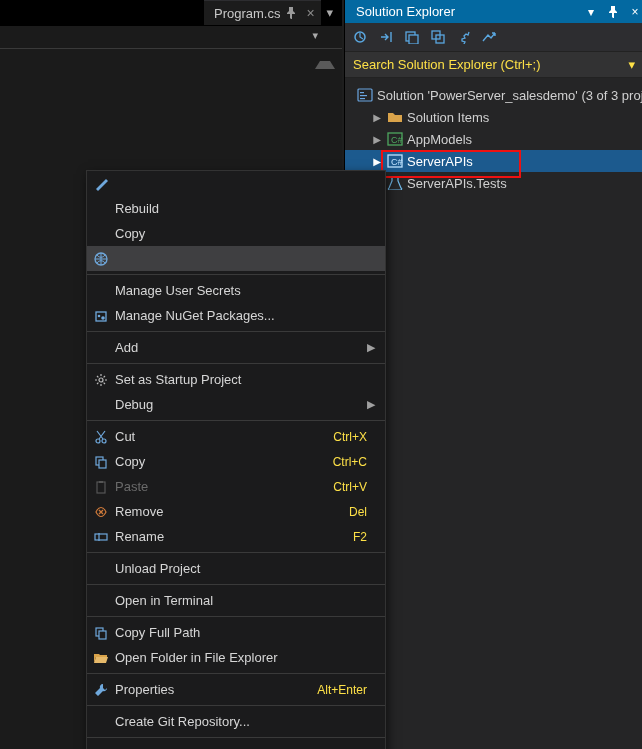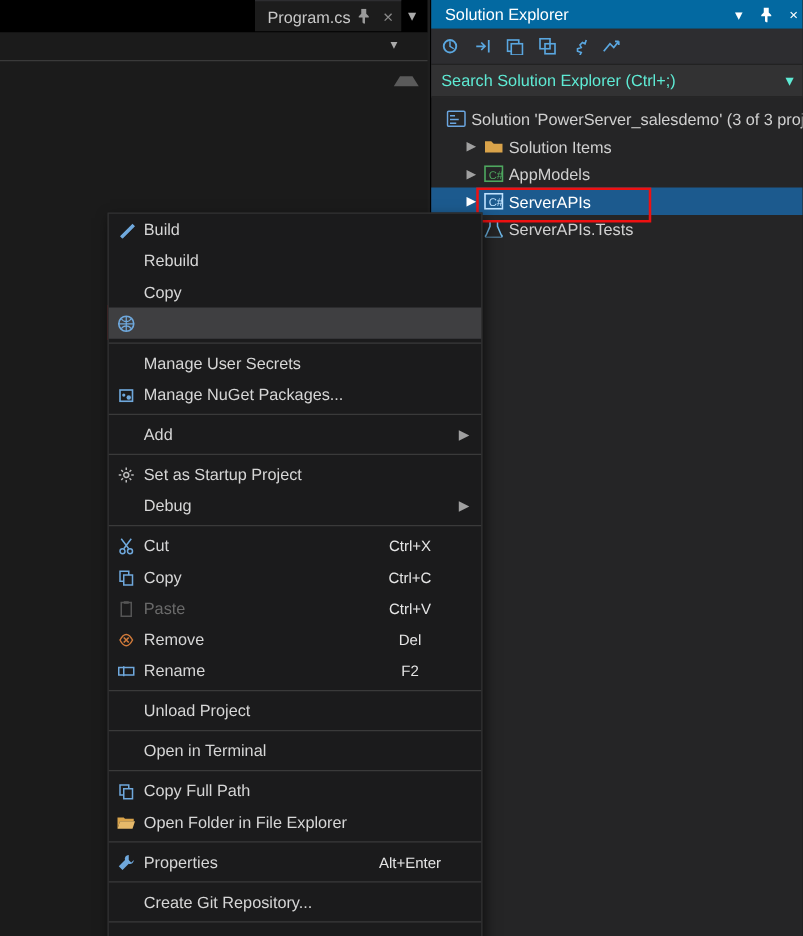"Search Solution Explorer (Ctrl+;)" .sx-search { color: #5eead4 -> #fde047 }
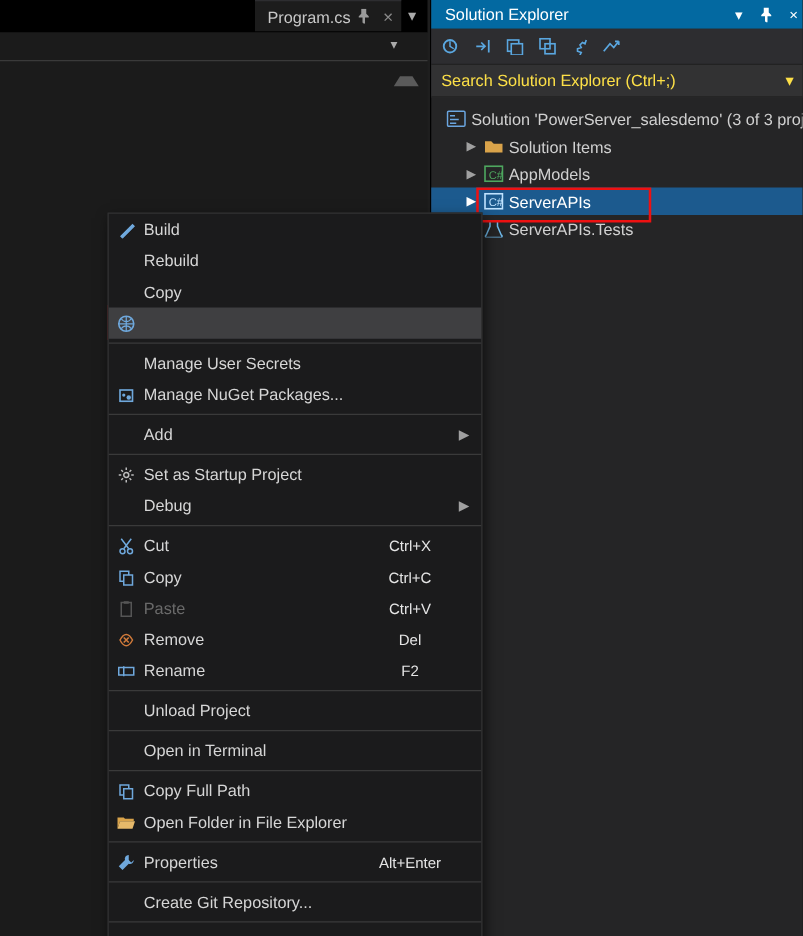"Build" span.lbl { html: <span>Build</span> -> none }
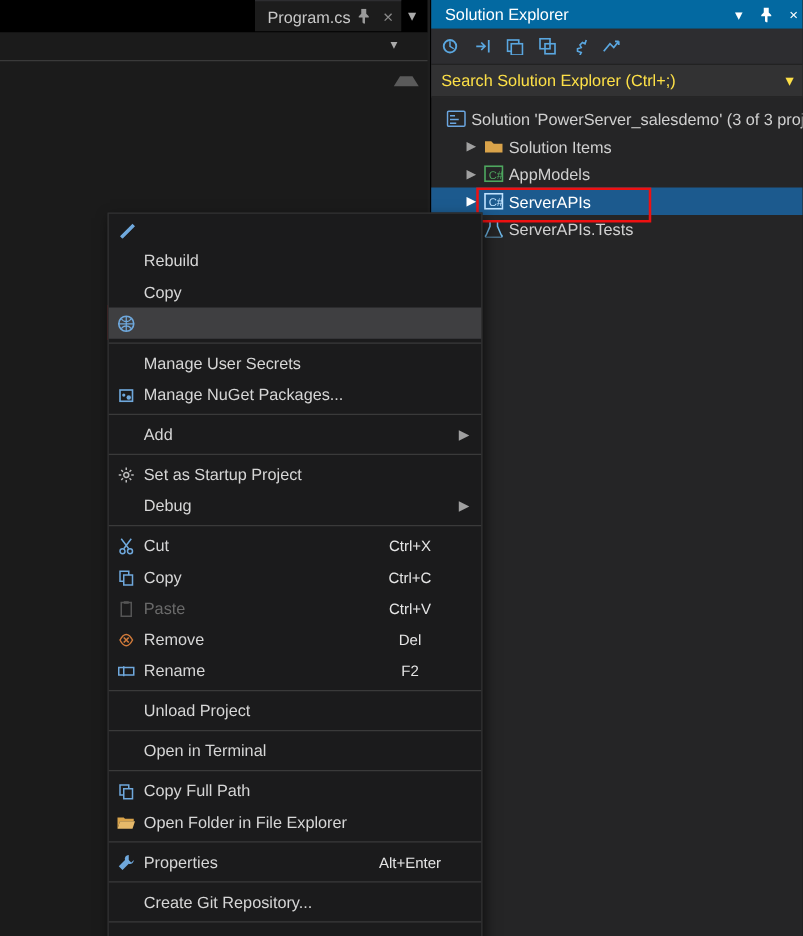"Ctrl+X" .mi .sc { color: #e5e5e5 -> #fde047; text-align: center -> right }
